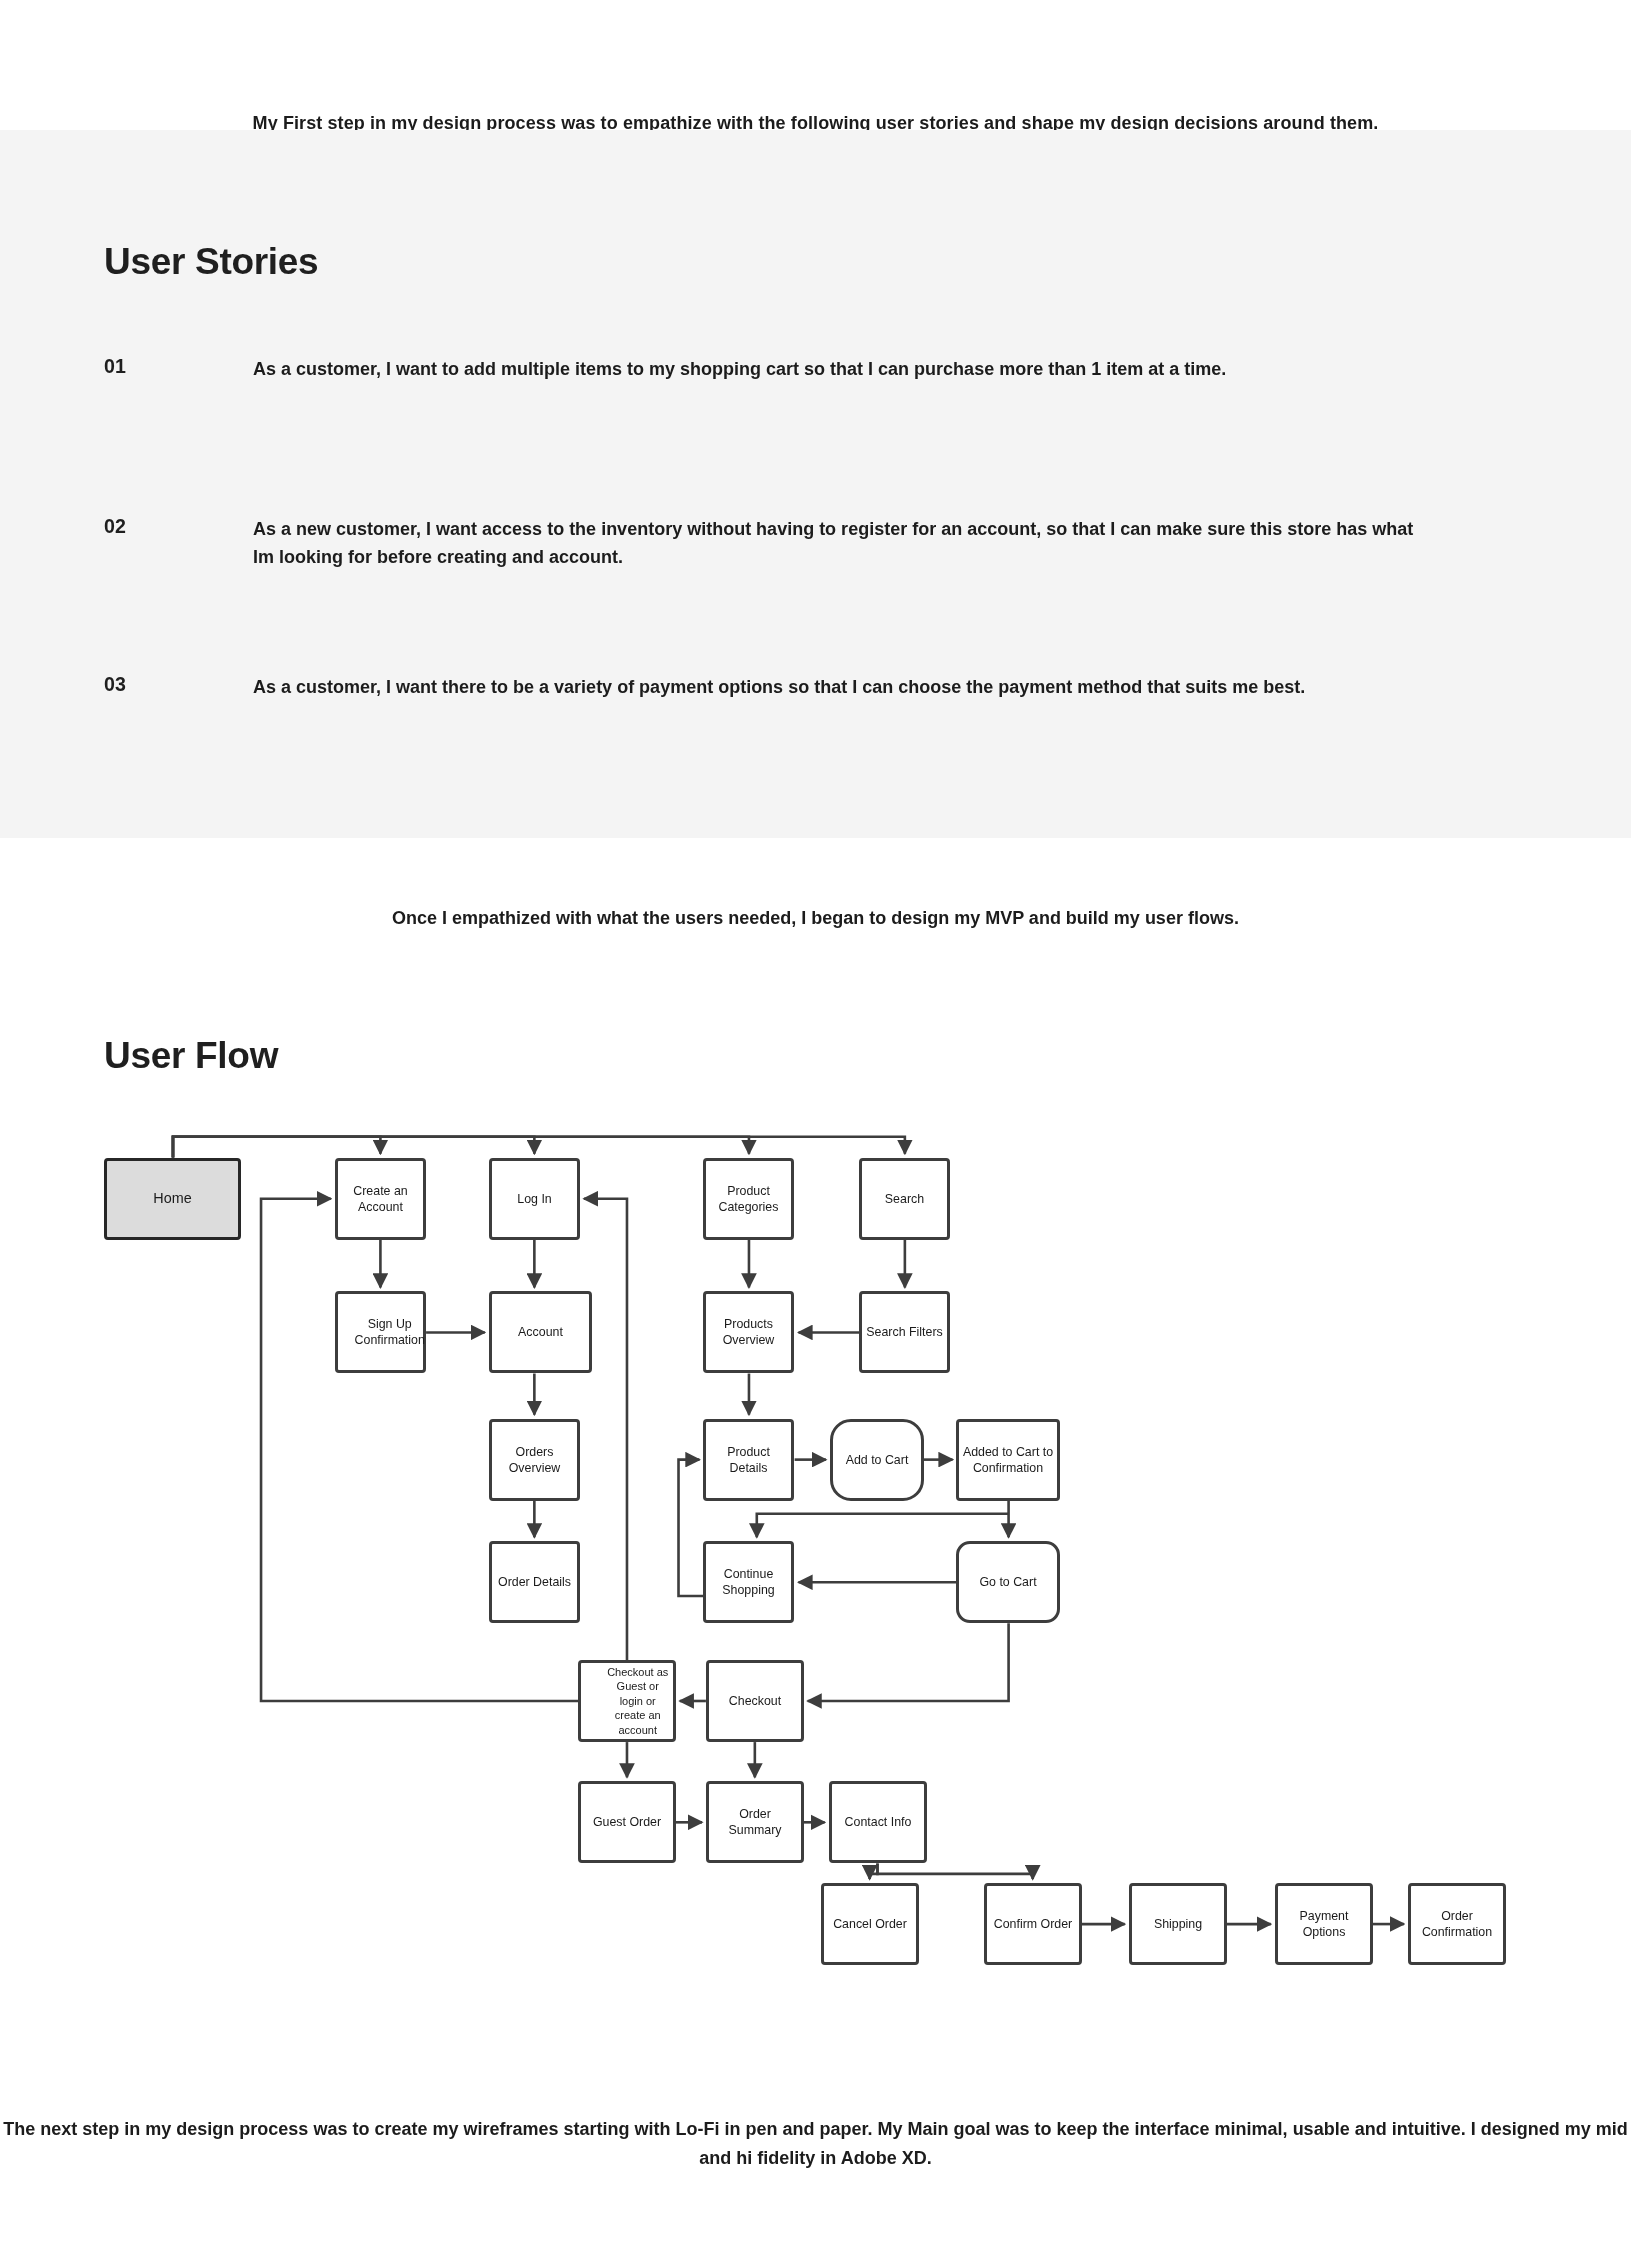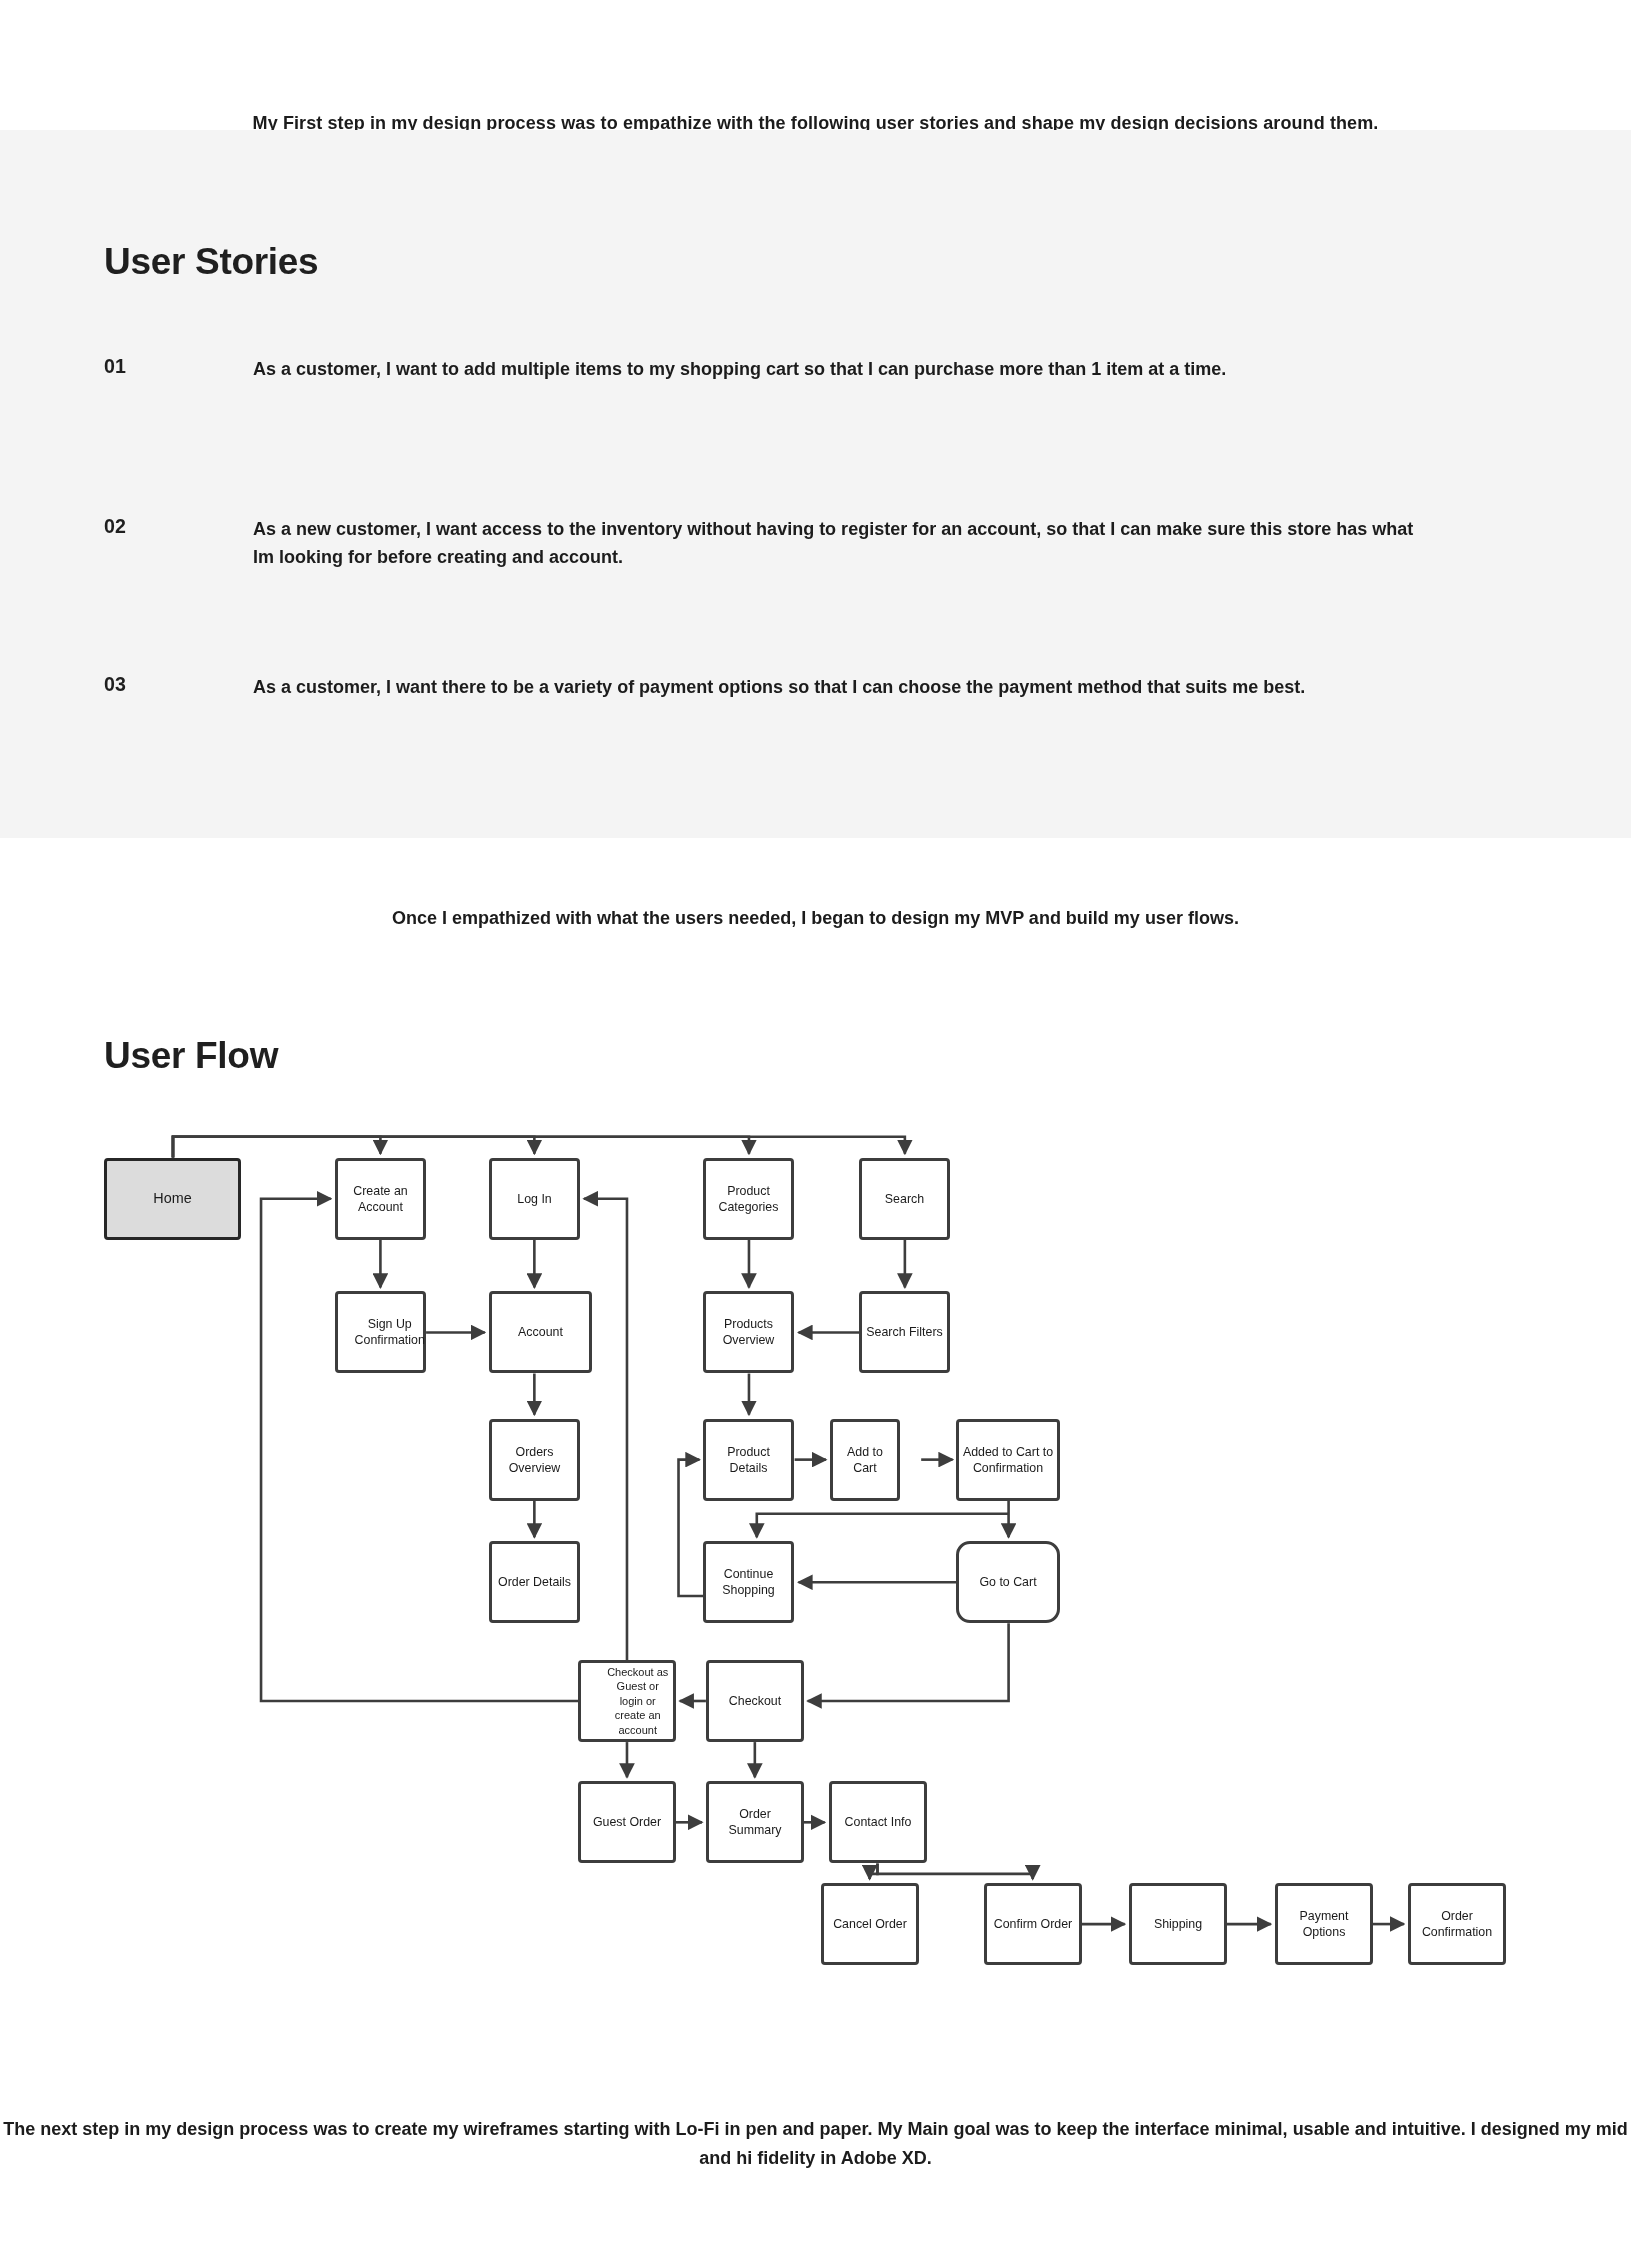"Add to Cart" div.node { border-radius: none -> 21px; width: 70px -> 94px }
